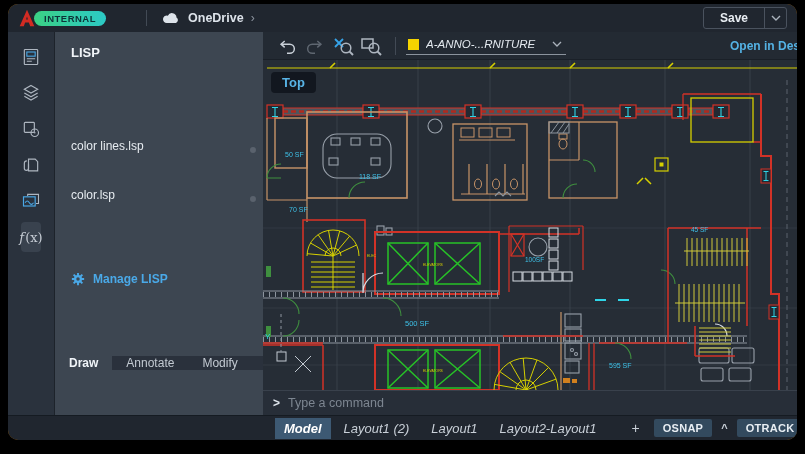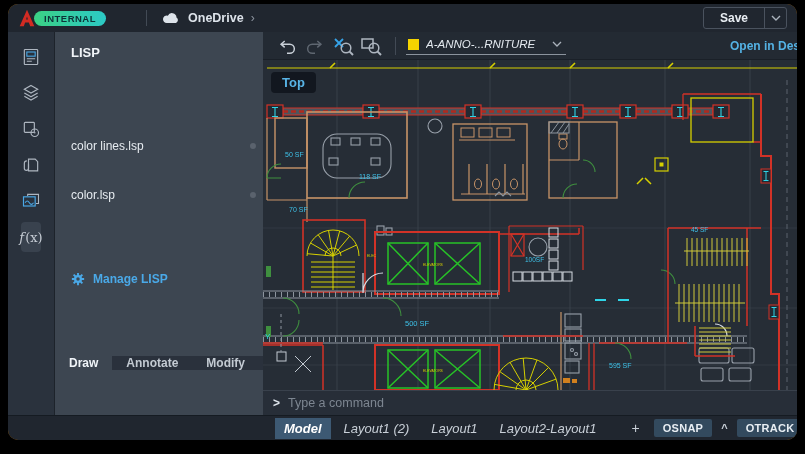"color lines.lsp" .lisp-item { align-items: center -> flex-end }
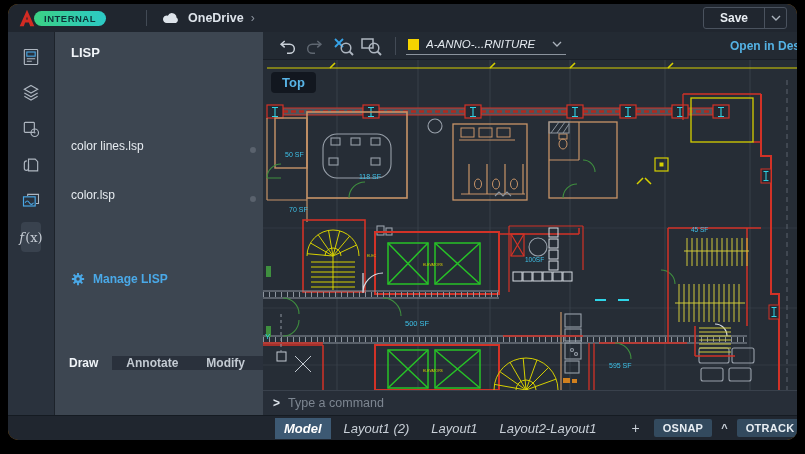"Annotate" .ptab { font-weight: 700 -> 400 }
